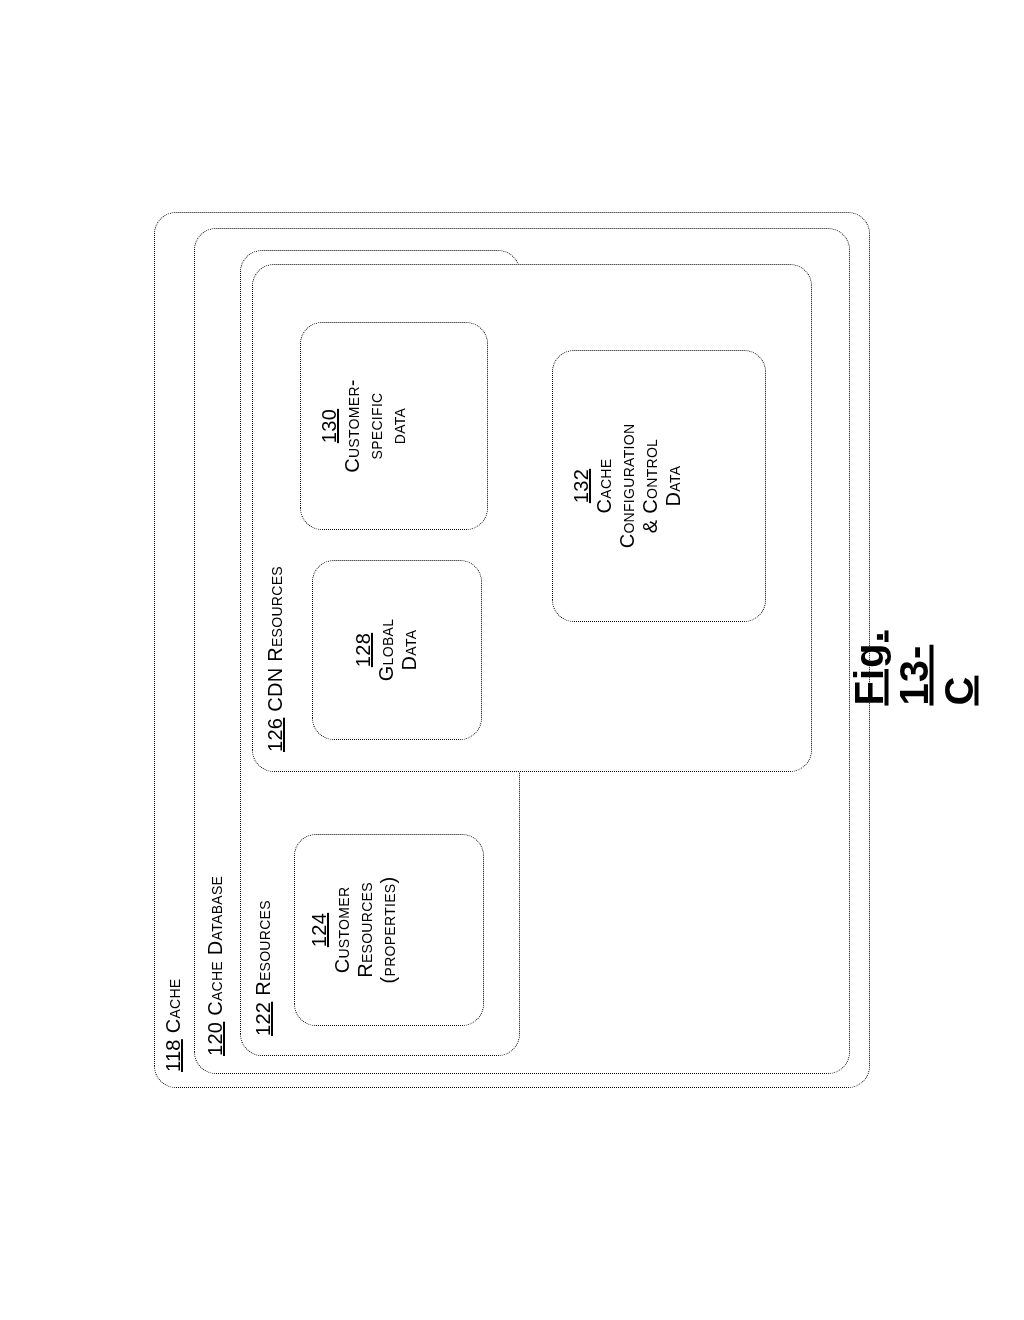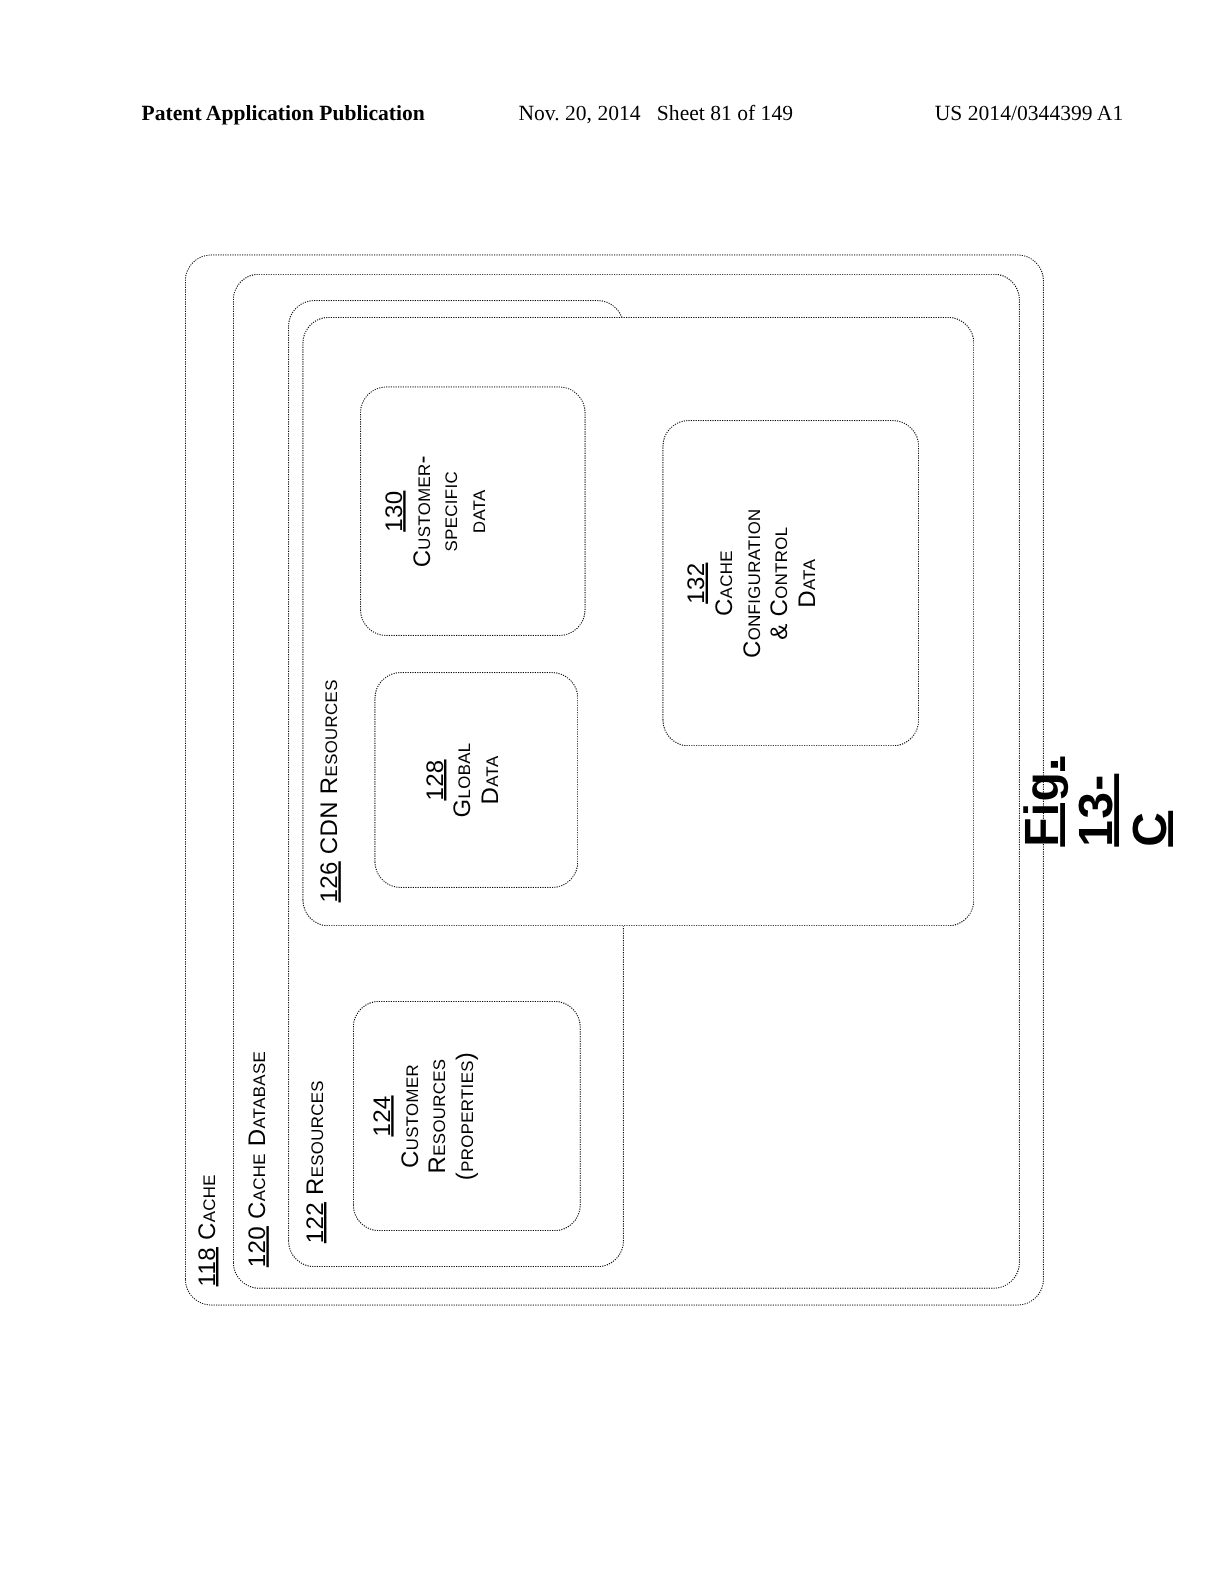"Patent Application Publication" div.header { html: <div> <div>Patent Application Publication</div> <div> <span>Nov. 20, 2014</span> &nbsp; <span>Sheet 81 of 149</span> </div> <div>US 2014/0344399 A1</div> </div> -> none }
